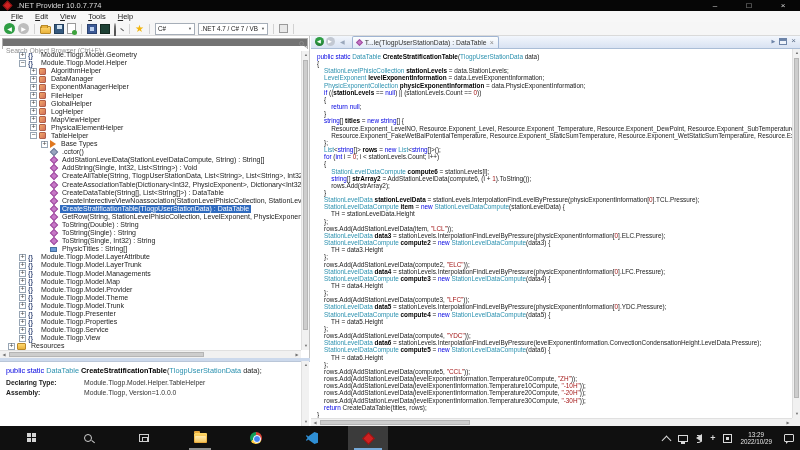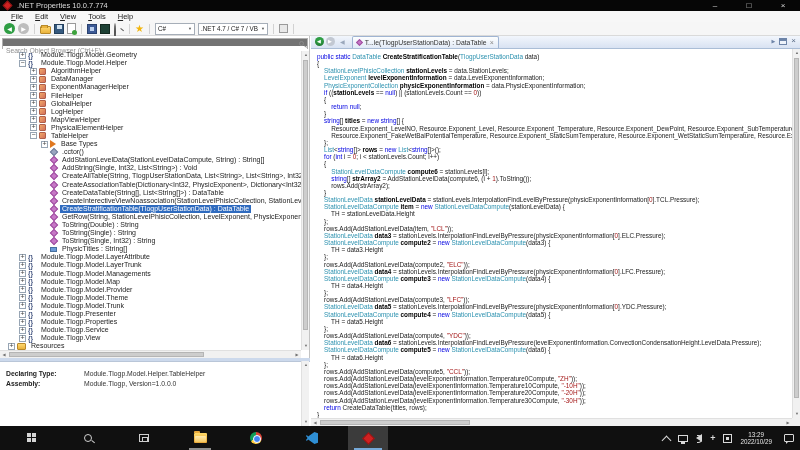".NET Properties 10.0.7.774" span.title-text { text: Properties -> Provider }
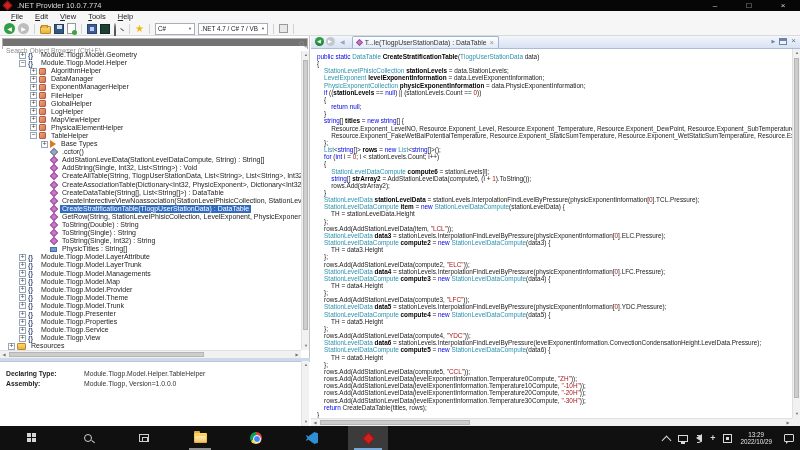"public static DataTable" div.sigline { html: none -> <div><span>public</span> <span>static</span> <span>DataTable</span> <span>CreateStratificationTable</span>(<span>TlogpUserStationData</span> data);</div> }
